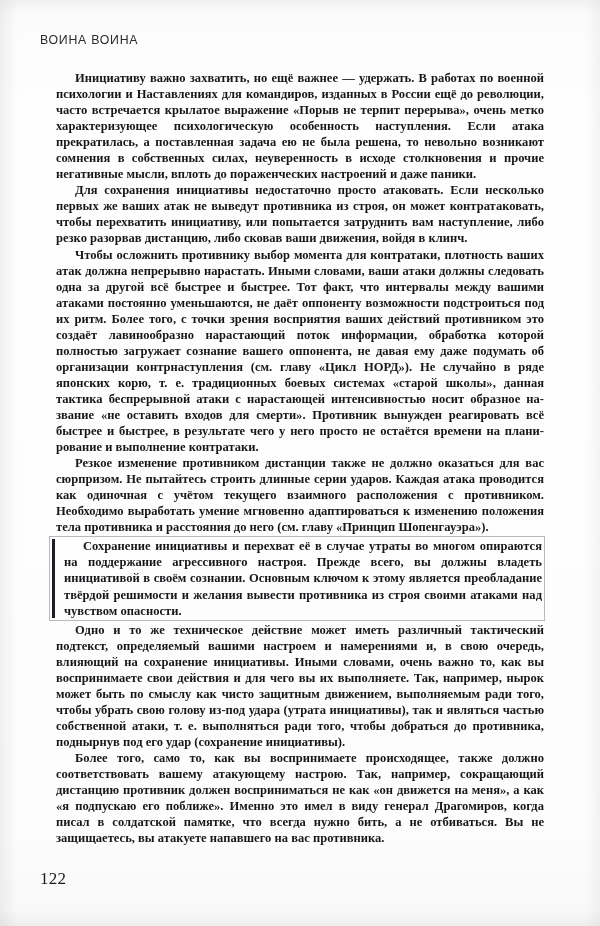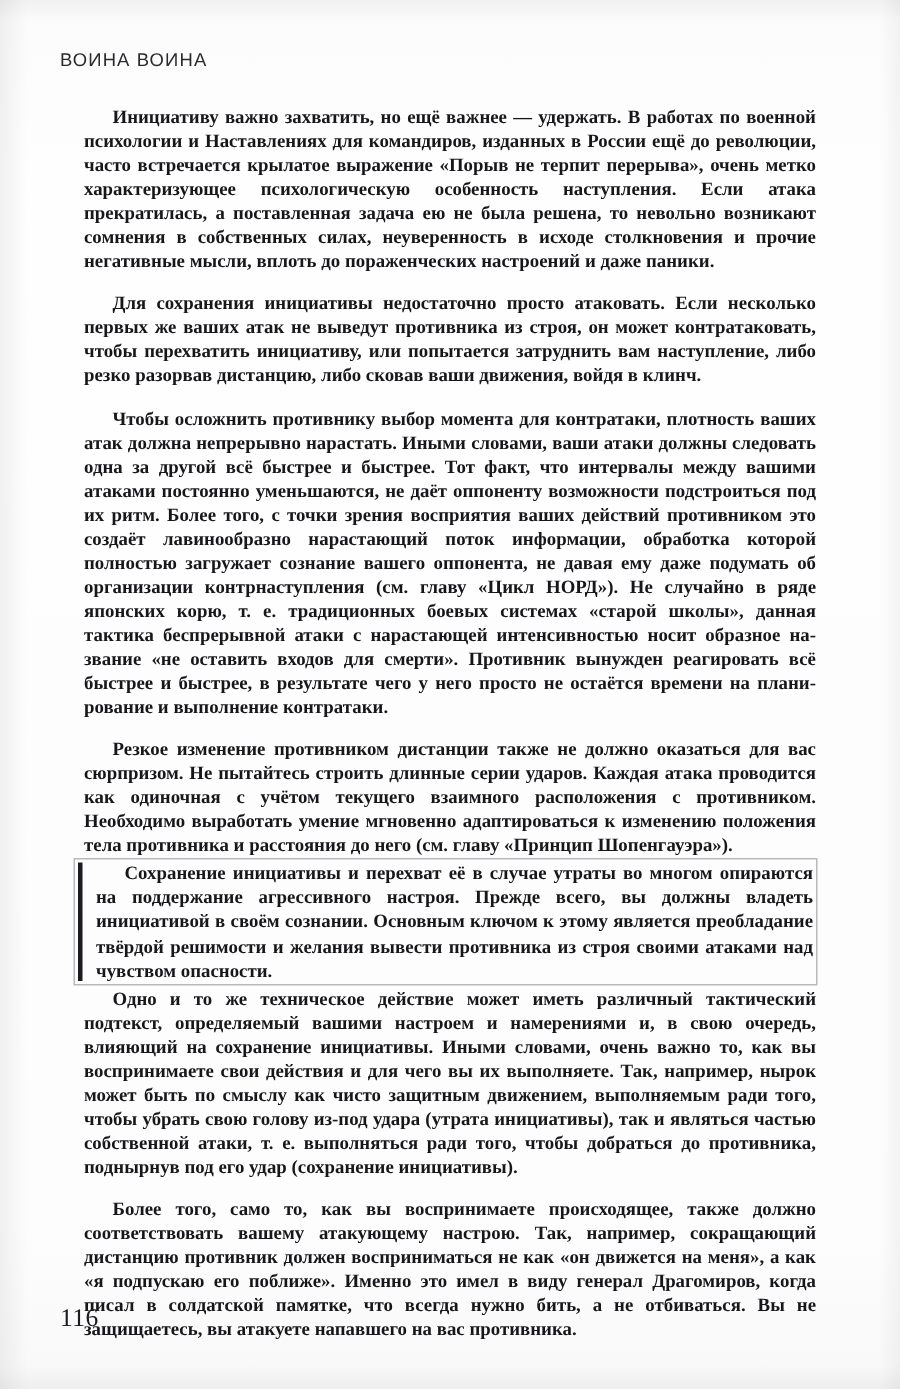"Для сохранения инициативы недостаточно" p.para + p.para { margin-top: 12px -> 0px }
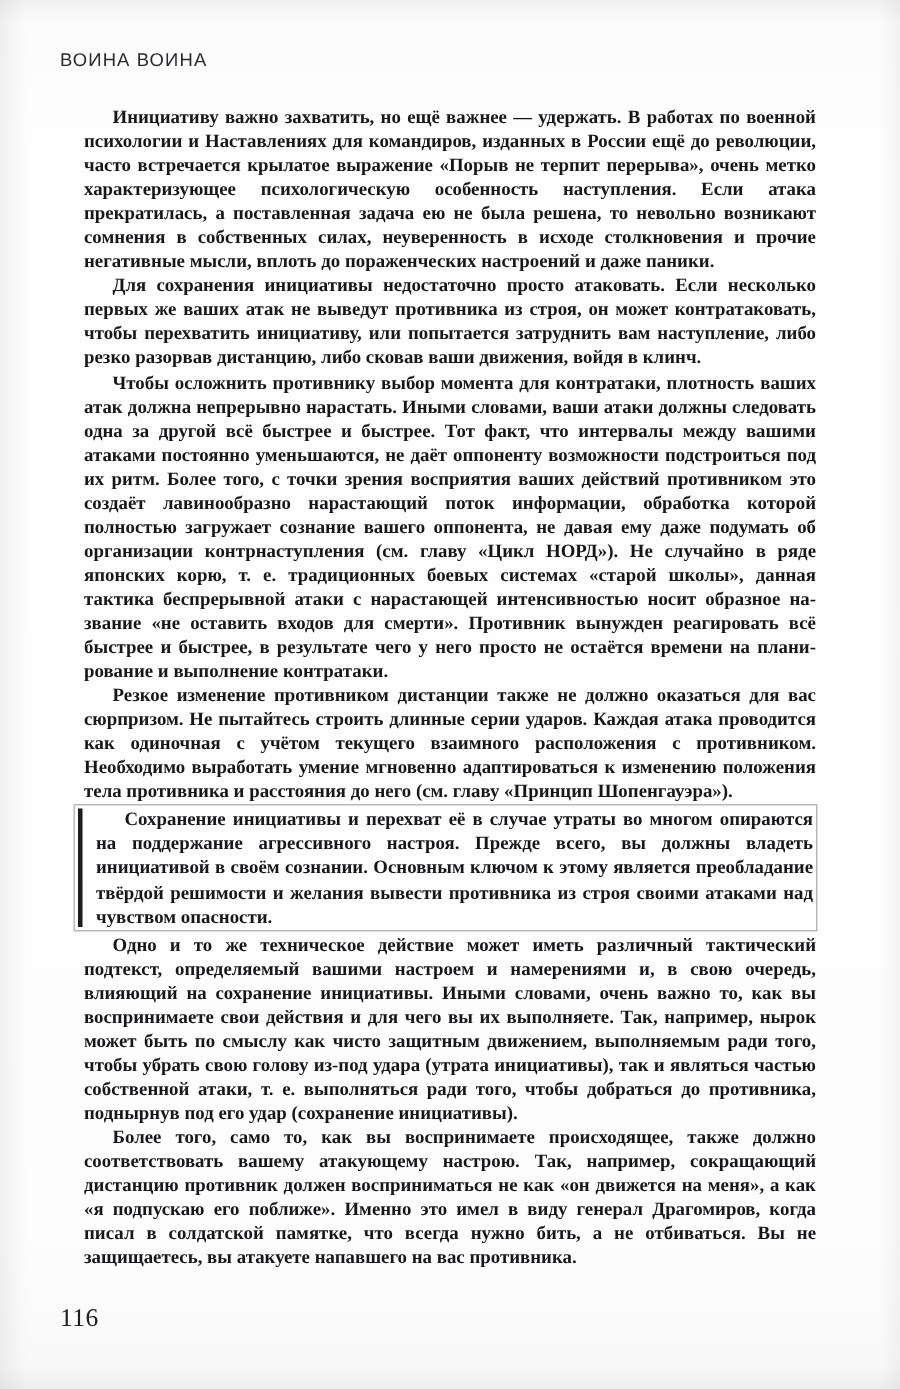"116" div.folio { text: 116 -> 122 }
